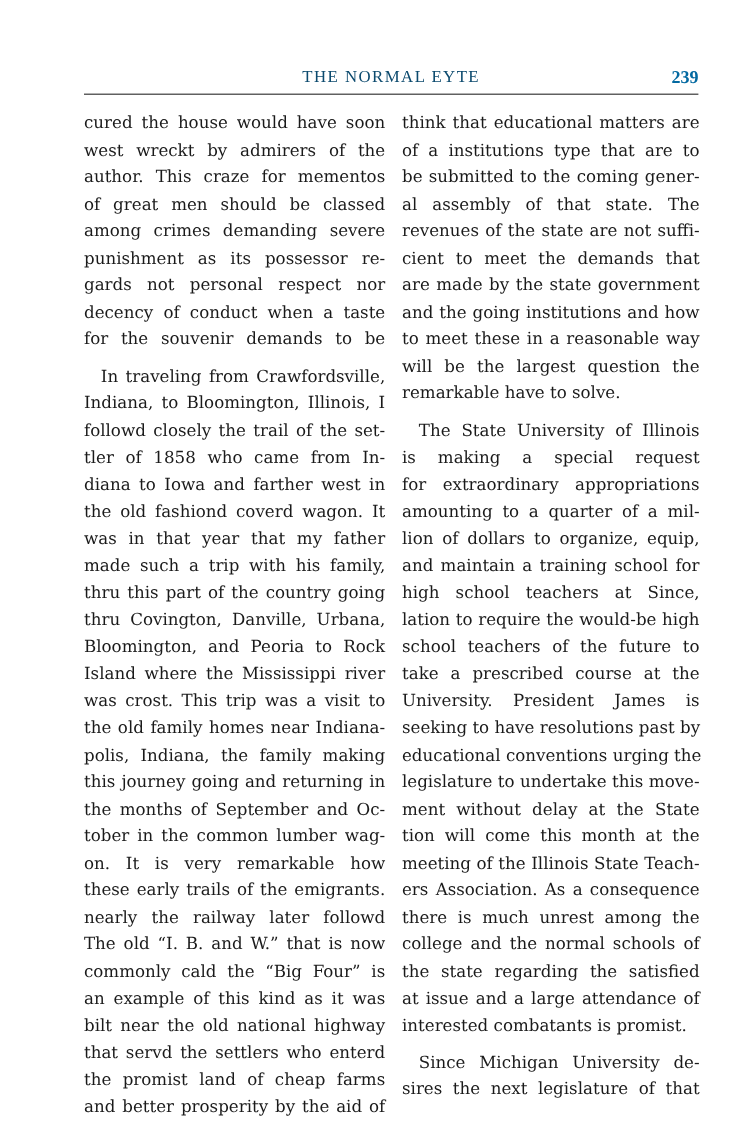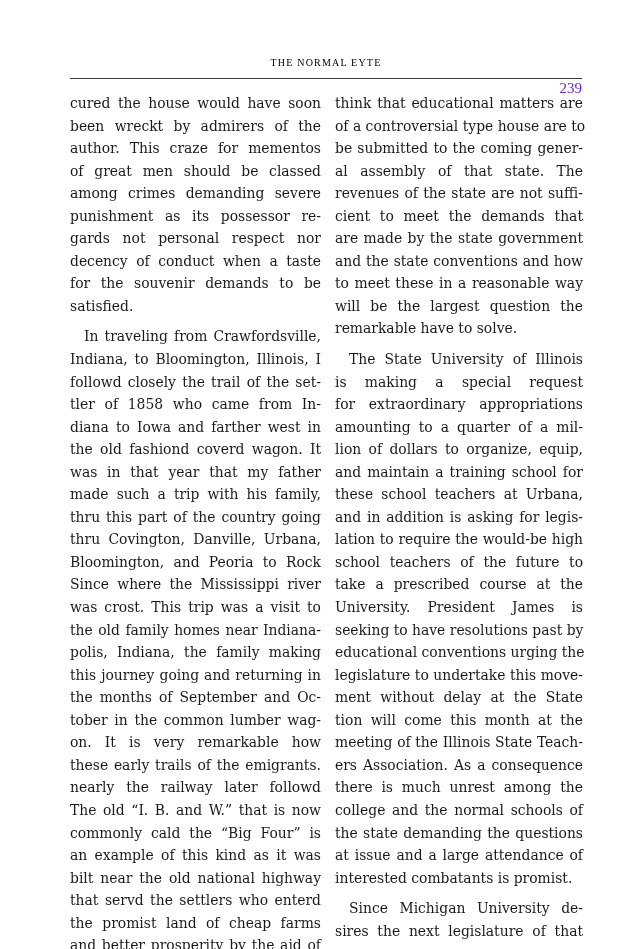"THE NORMAL EYTE" .running-title { color: #000000 -> #0c4a6e; font-size: 10px -> 14px }
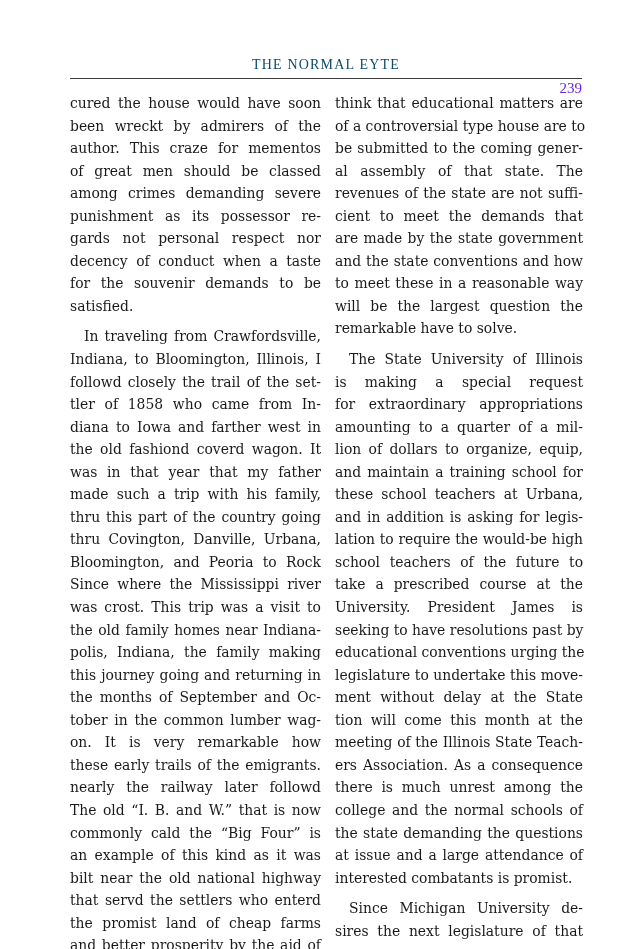"239" .page-number { color: #6d28d9 -> #0369a1; font-weight: normal -> bold; margin-top: 23px -> none }
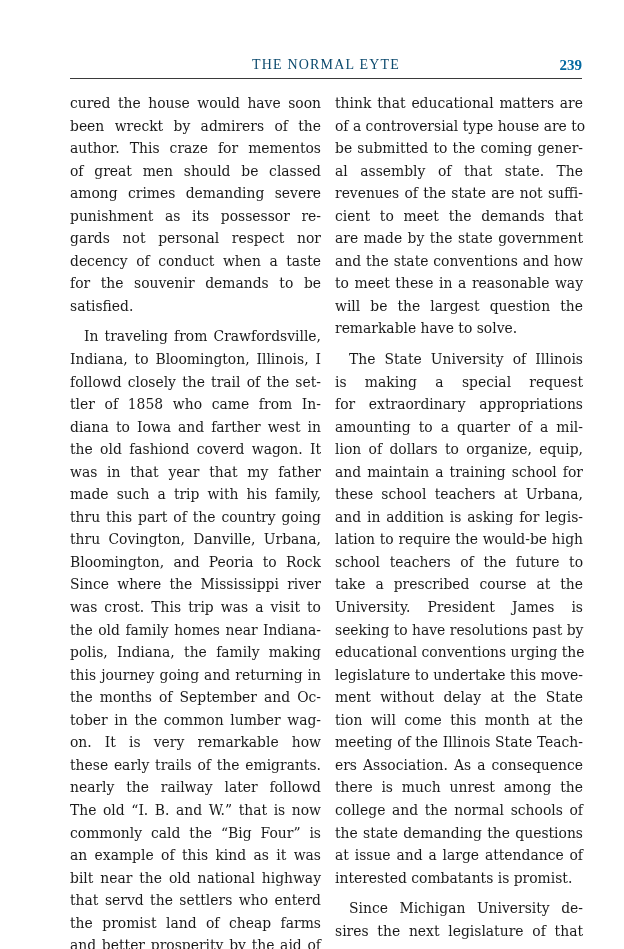"been wreckt by admirers of" span.line { text: been -> west }
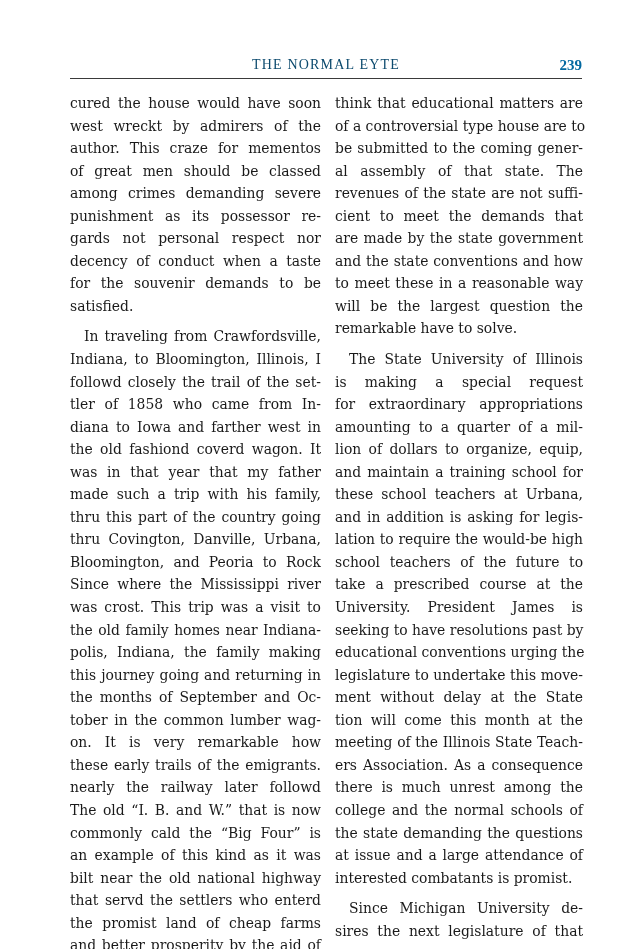"of a controversial type house" span.line { text: controversial type house -> institutions type that }
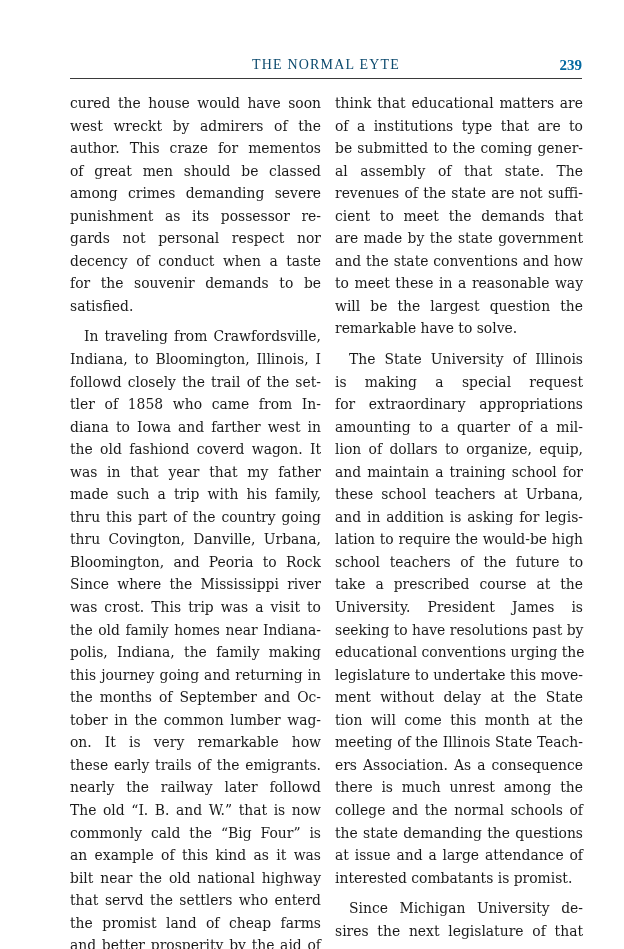"and the state conventions and" span.line { text: state conventions -> going institutions }
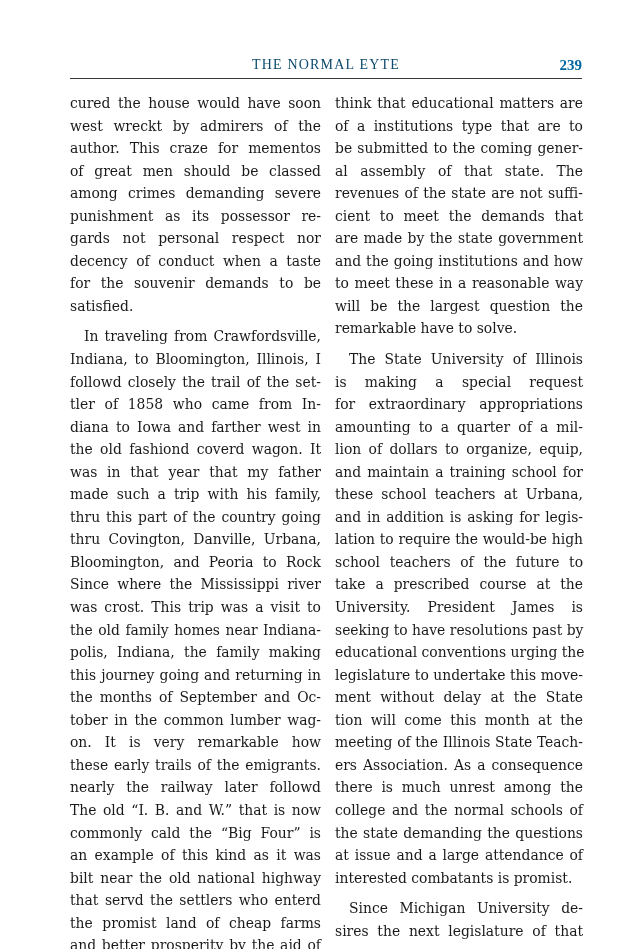"satisfied." span.line { html: <span>satisfied.</span> -> none }
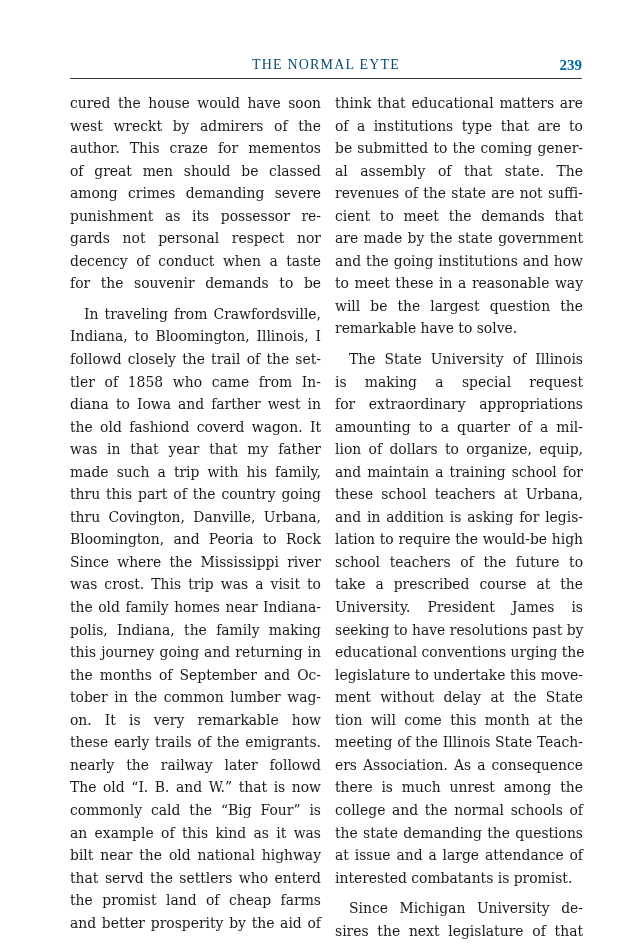"these school teachers at Urbana," span.line { text: these school teachers at Urbana -> high school teachers at Since }
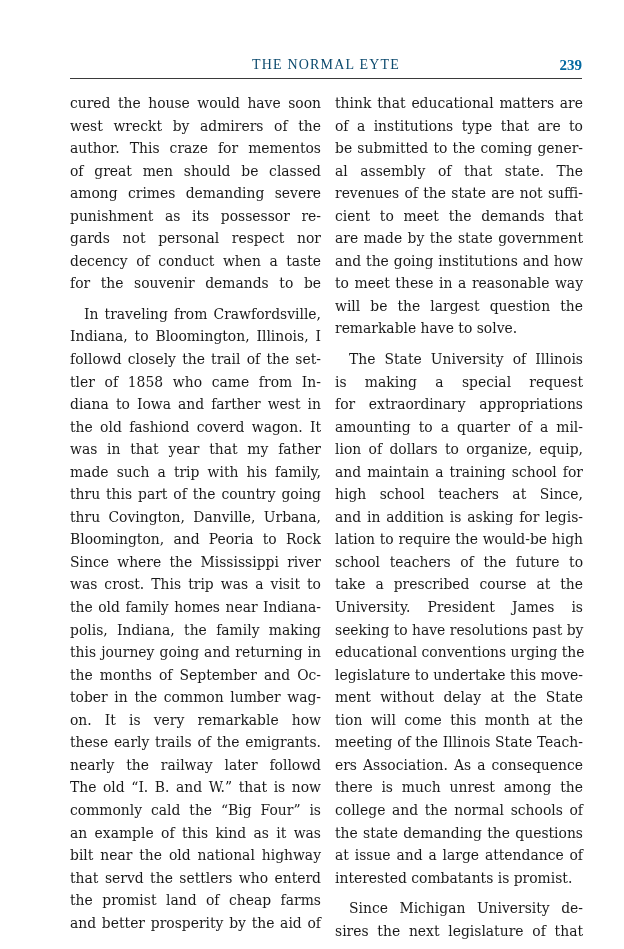"and in addition is asking" span.line { html: <span>and in addition is asking for legis-</span> -> none }
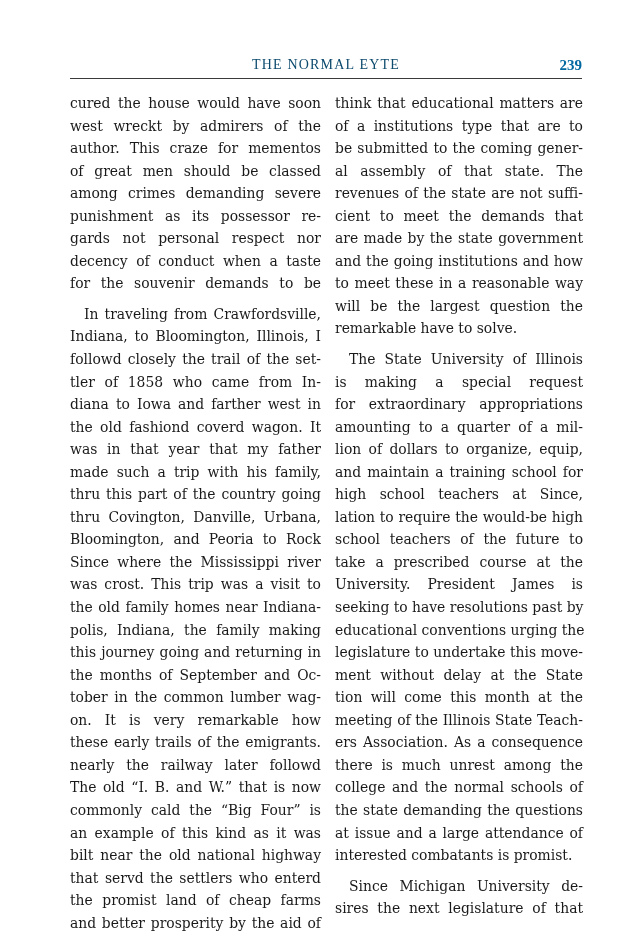"Since where the Mississippi river" span.line { text: Since -> Island }
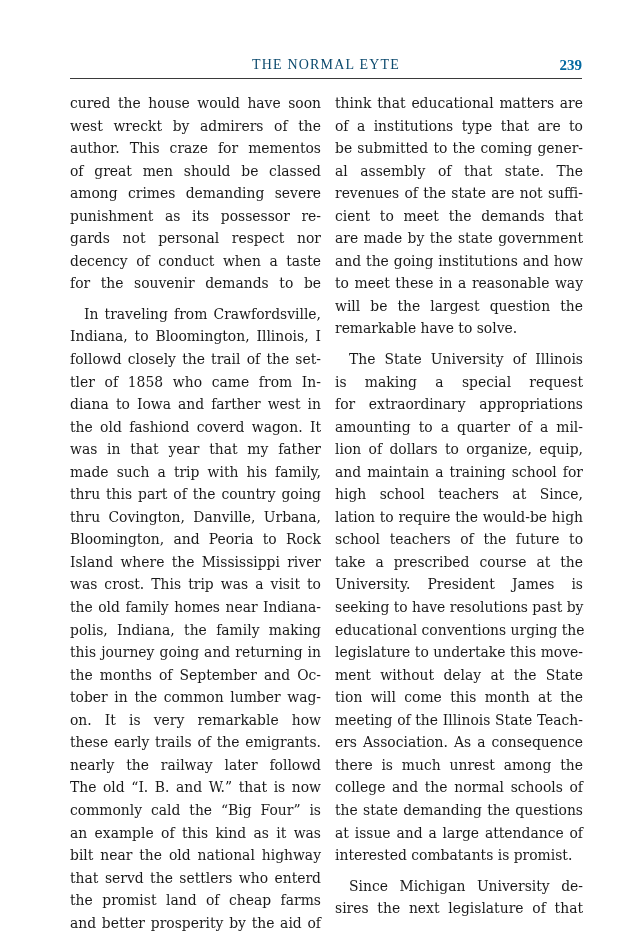"the state demanding the questions" span.line { text: demanding the questions -> regarding the satisfied }
